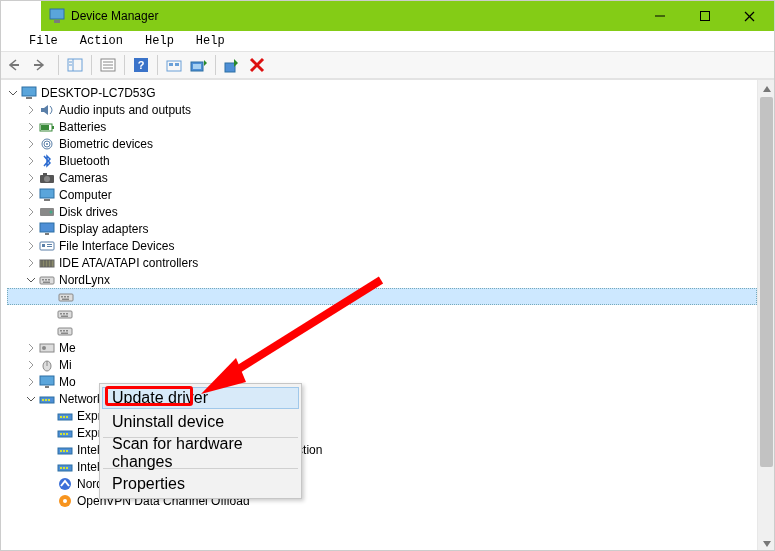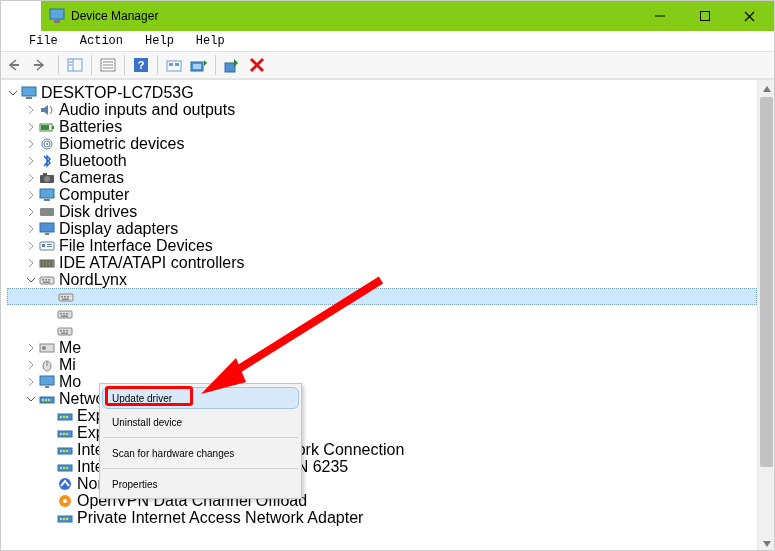"DESKTOP-LC7D53G" .label { font-size: 16px -> 12px }
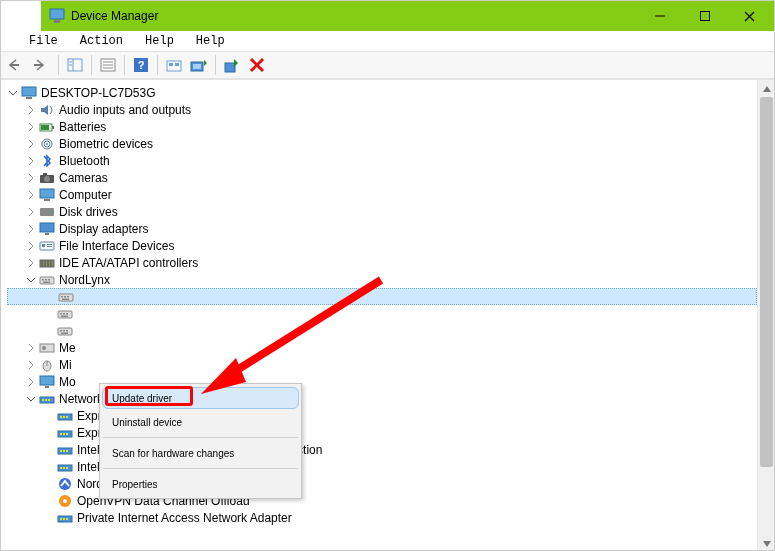"Update driver" .ctxitem { border-radius: 6px -> none; font-size: 10px -> 16px }
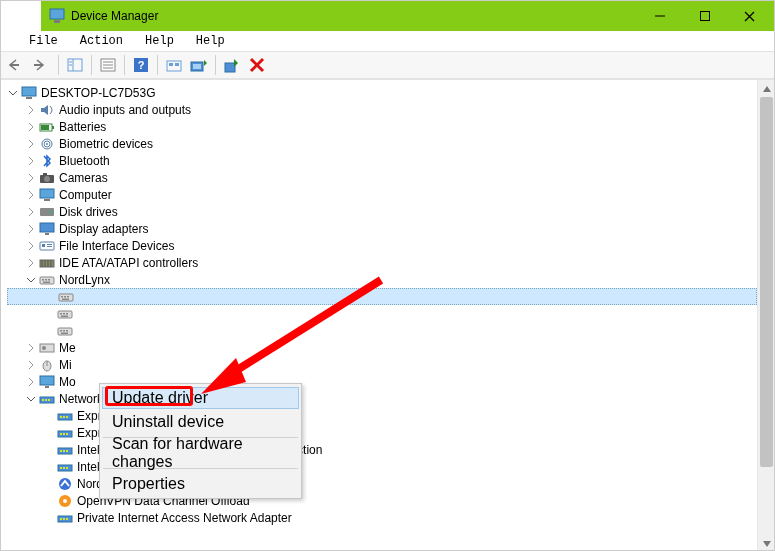"Private Internet Access Network Adapter" div.node { html: <div> <span></span> <span> <svg> <rect></rect> <circle></circle> <circle></circle> <circle></circle> </svg> </span> <span>Private Internet Access Network Adapter</span> </div> -> none }
